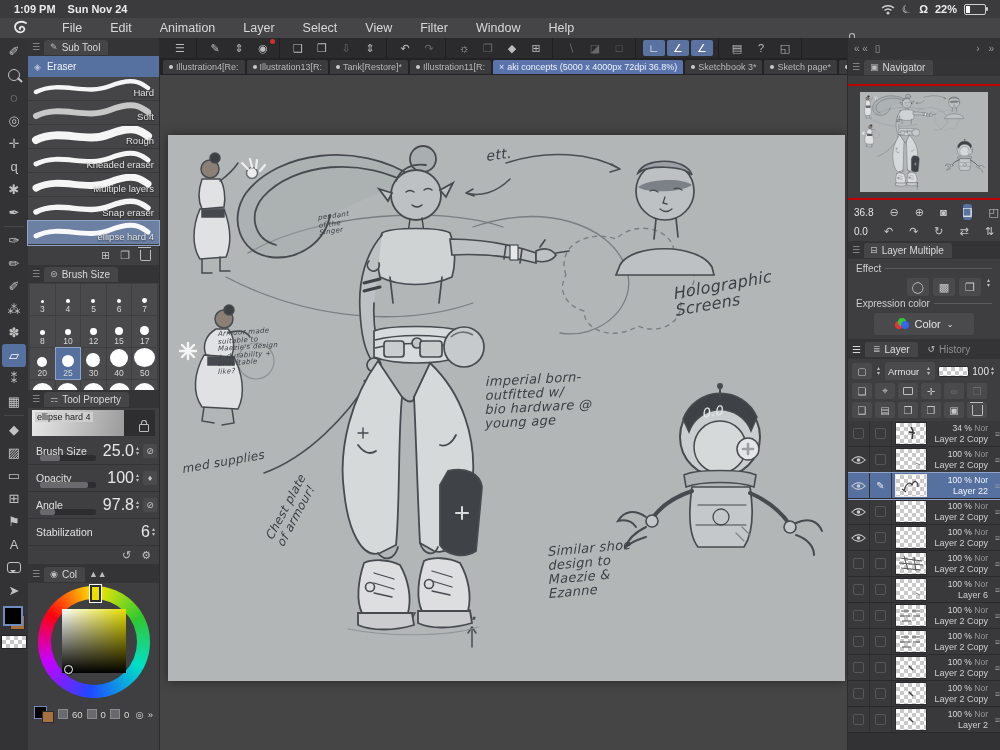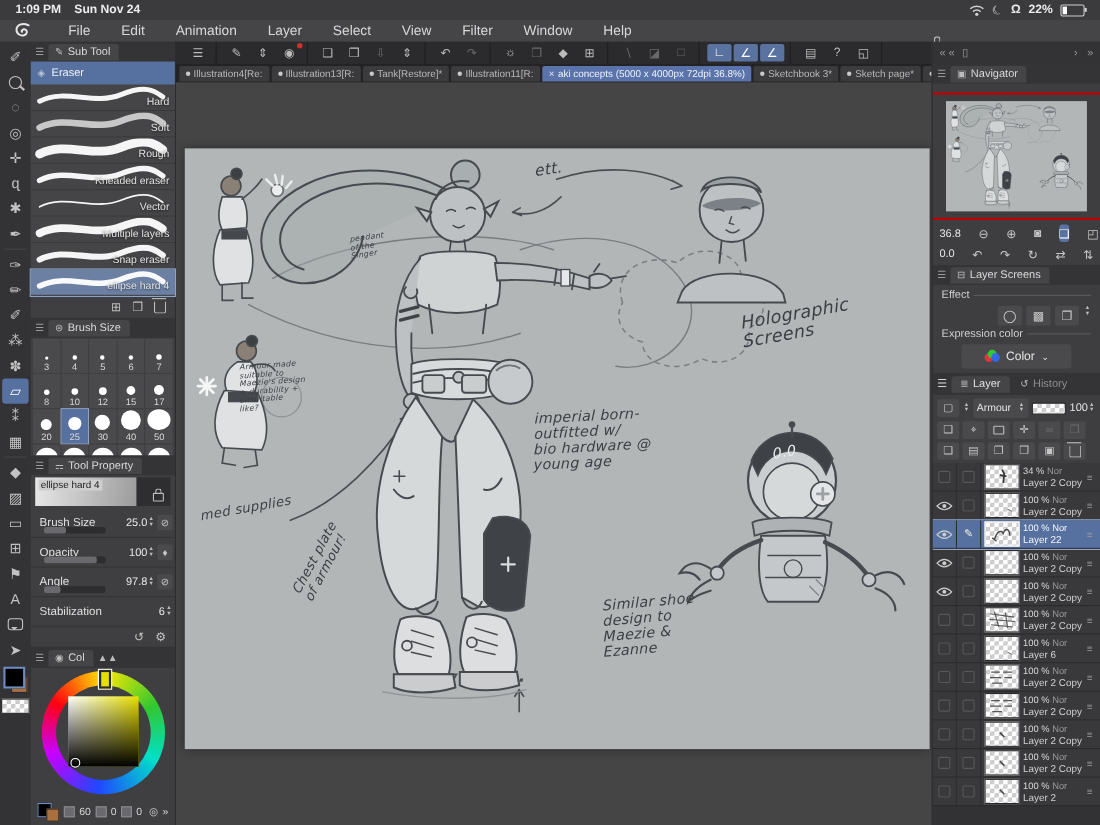"Vector" div.stroke-row { html: <div> <svg> <path></path> </svg> <span>Vector</span> </div> -> none }
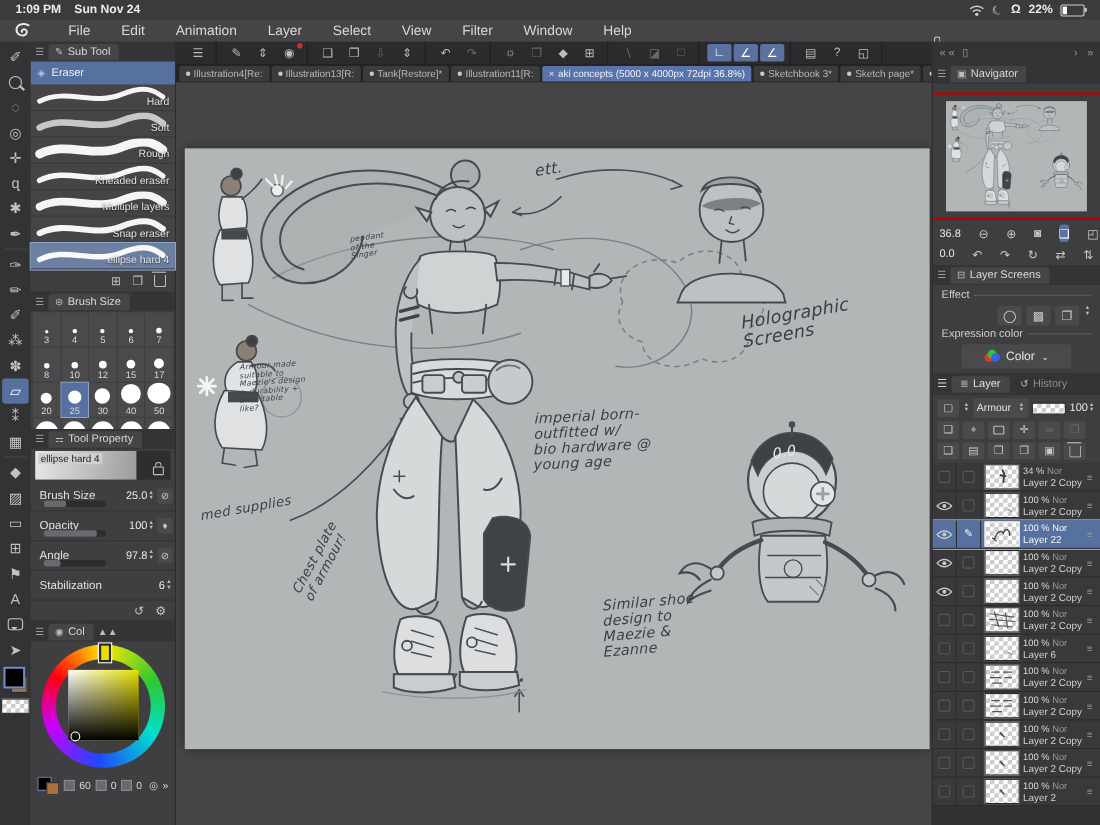"Layer Screens" span { text: Screens -> Multiple }
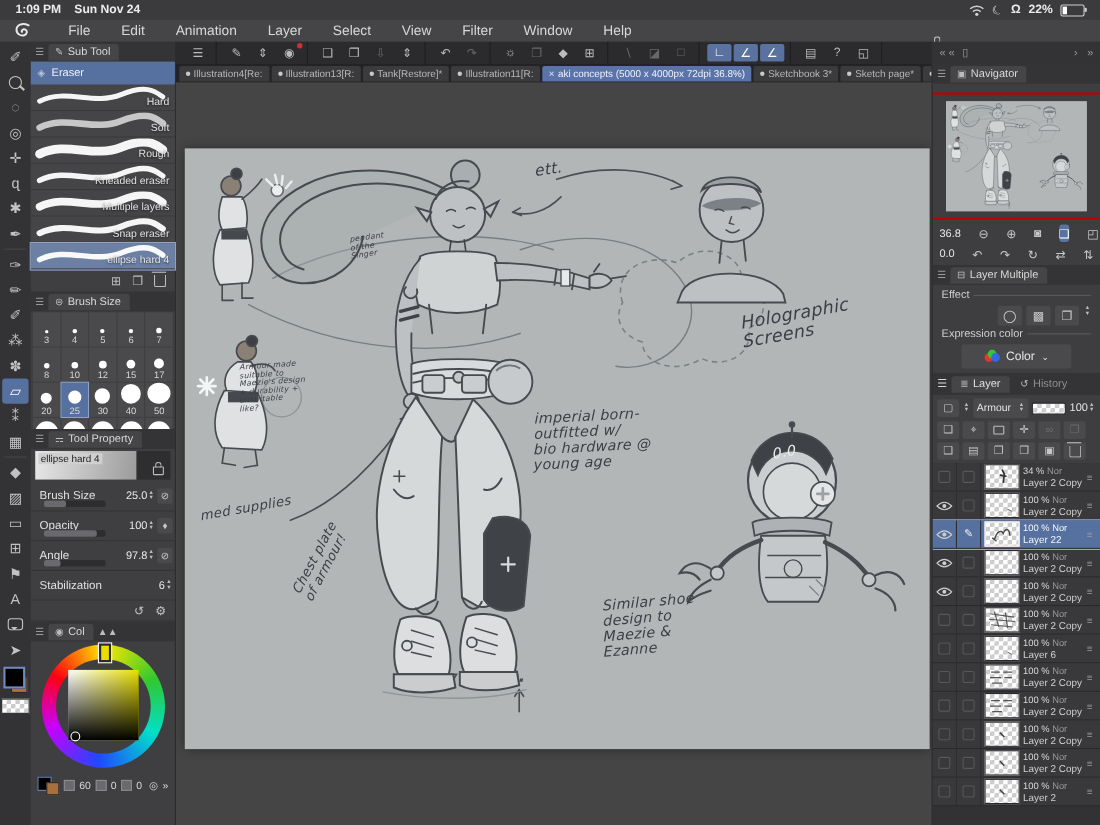"34 % Nor" #layer-list { text-align: none -> right }
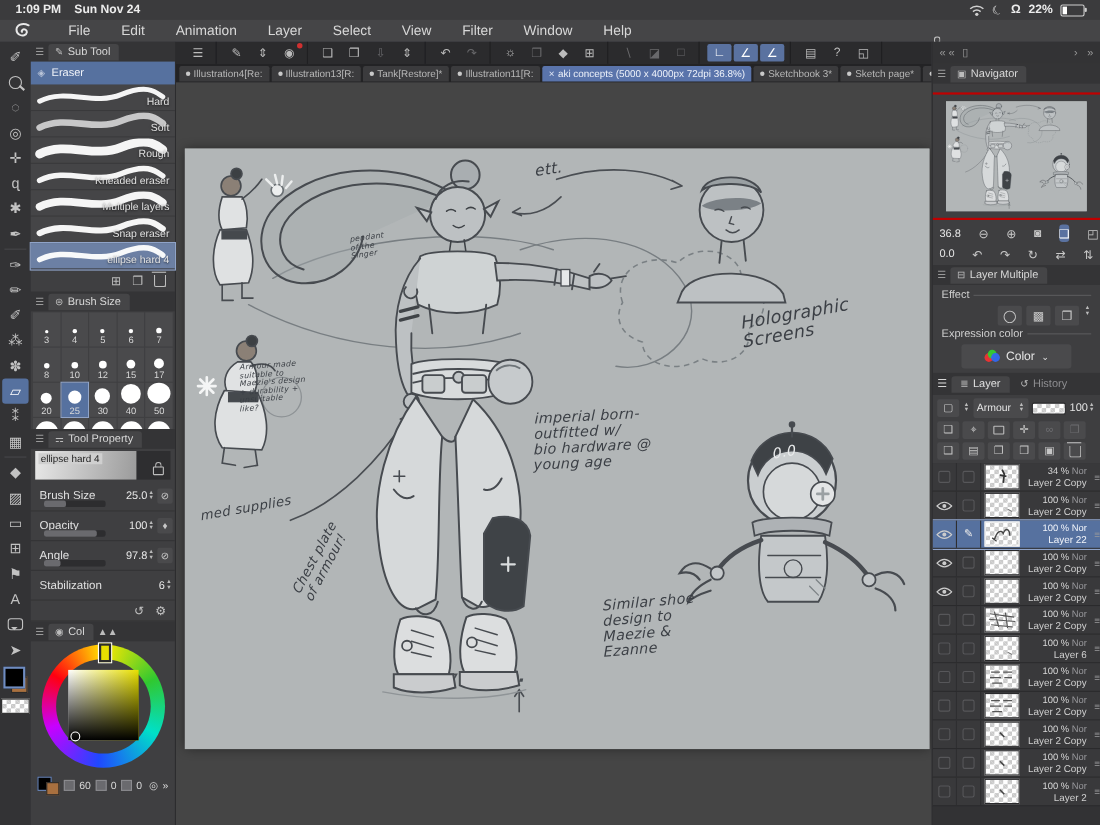"25.0" .tp-val { font-size: 10px -> 16px }
